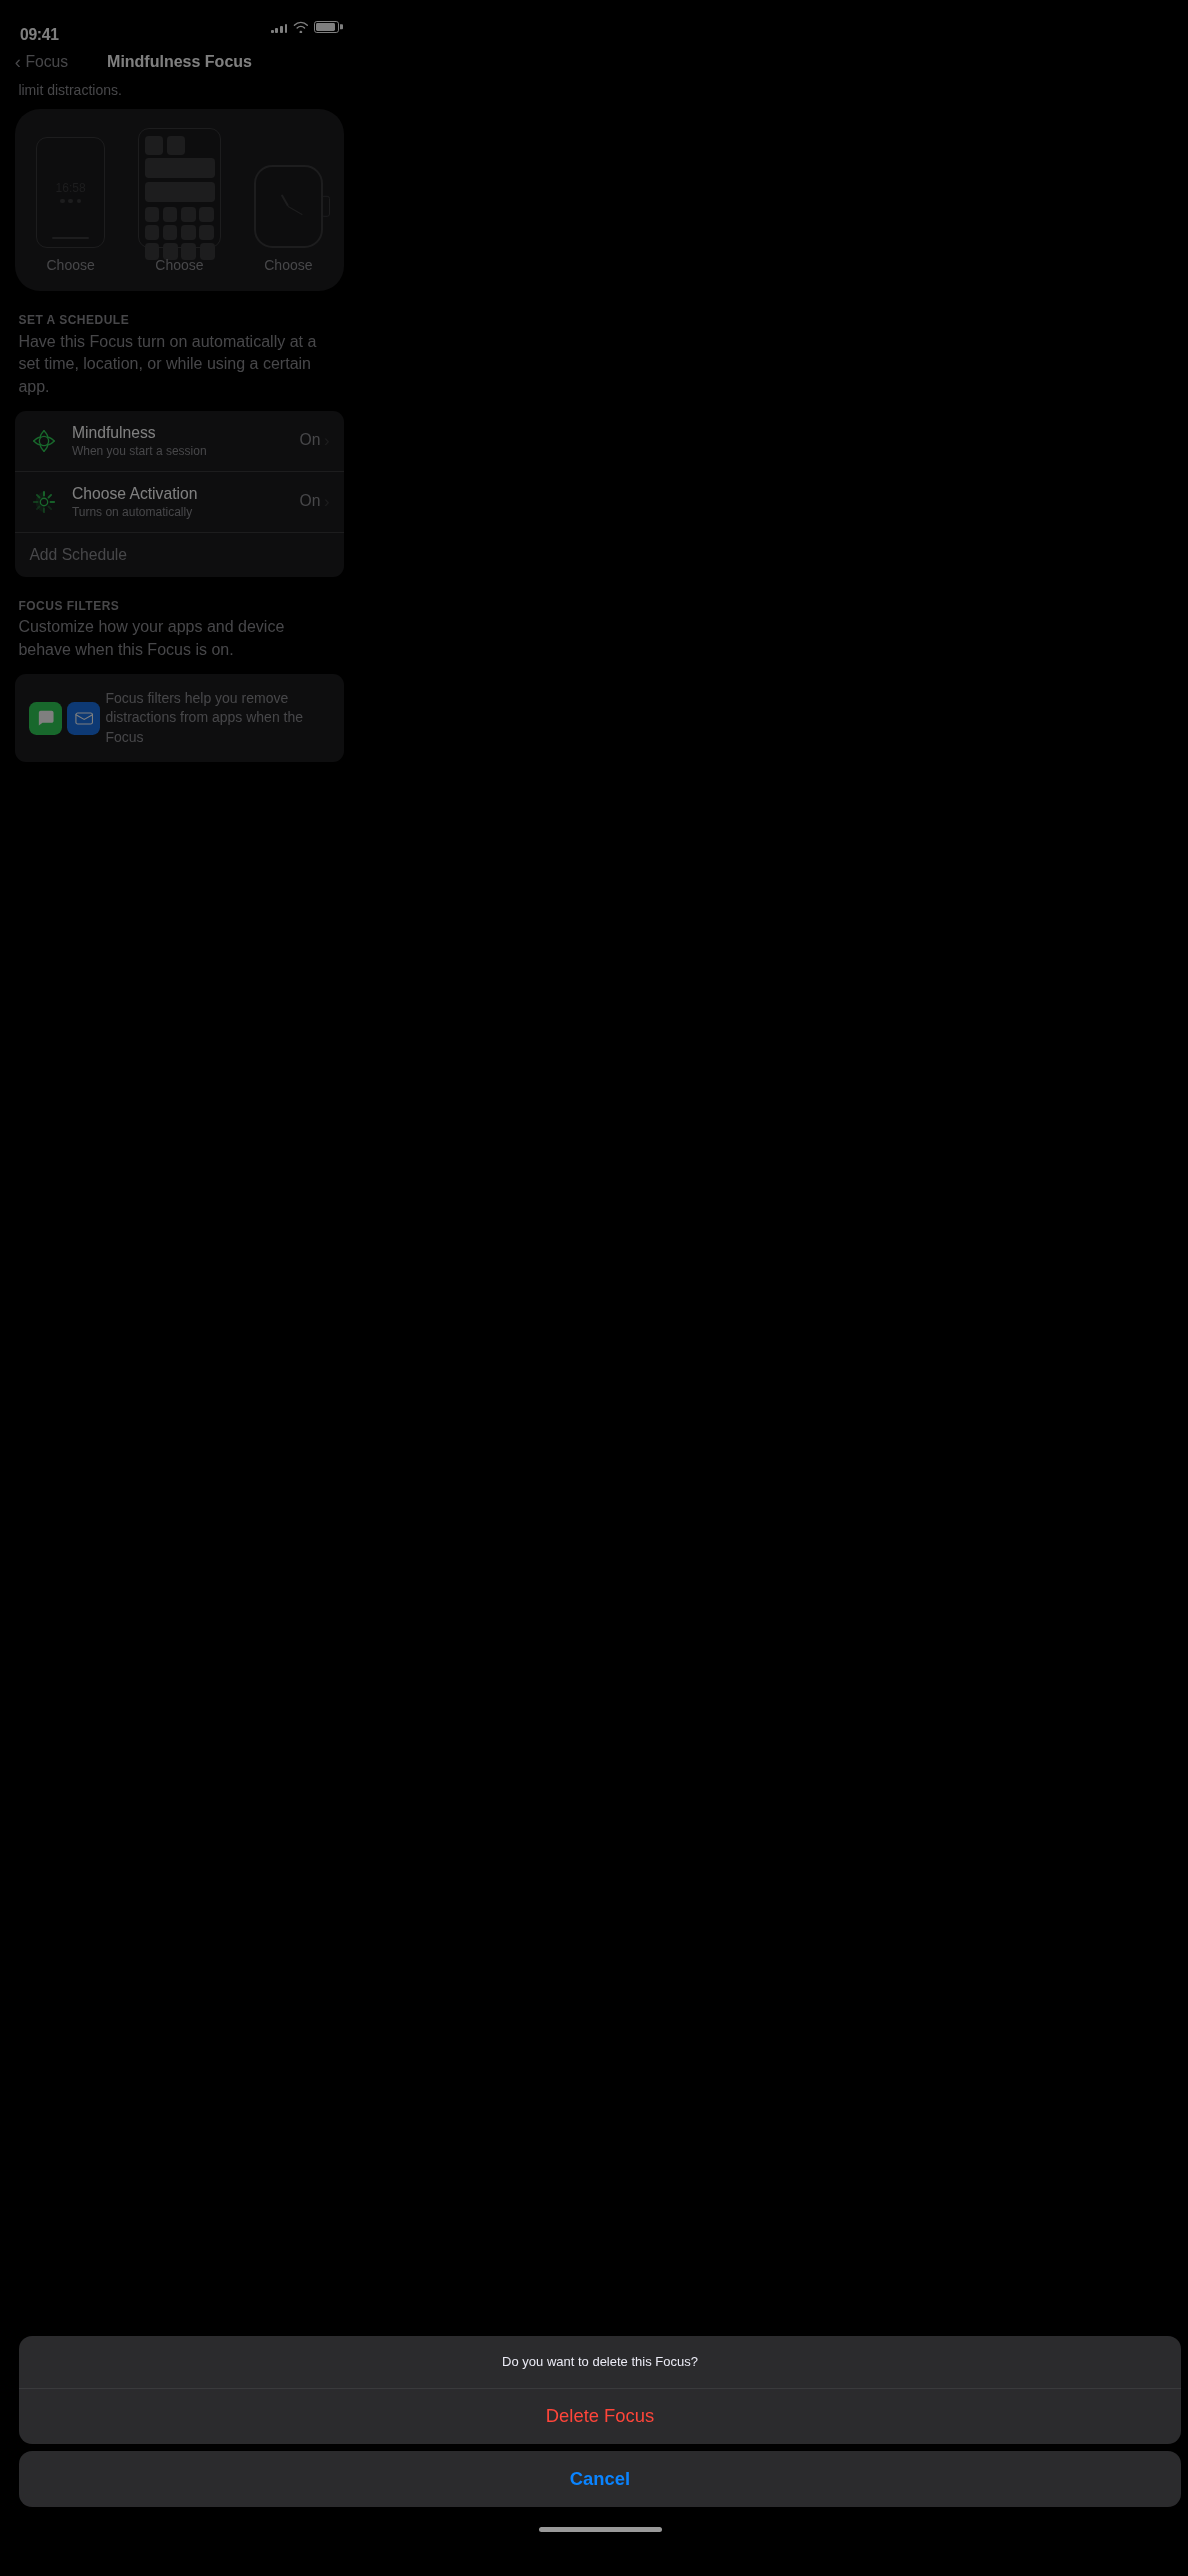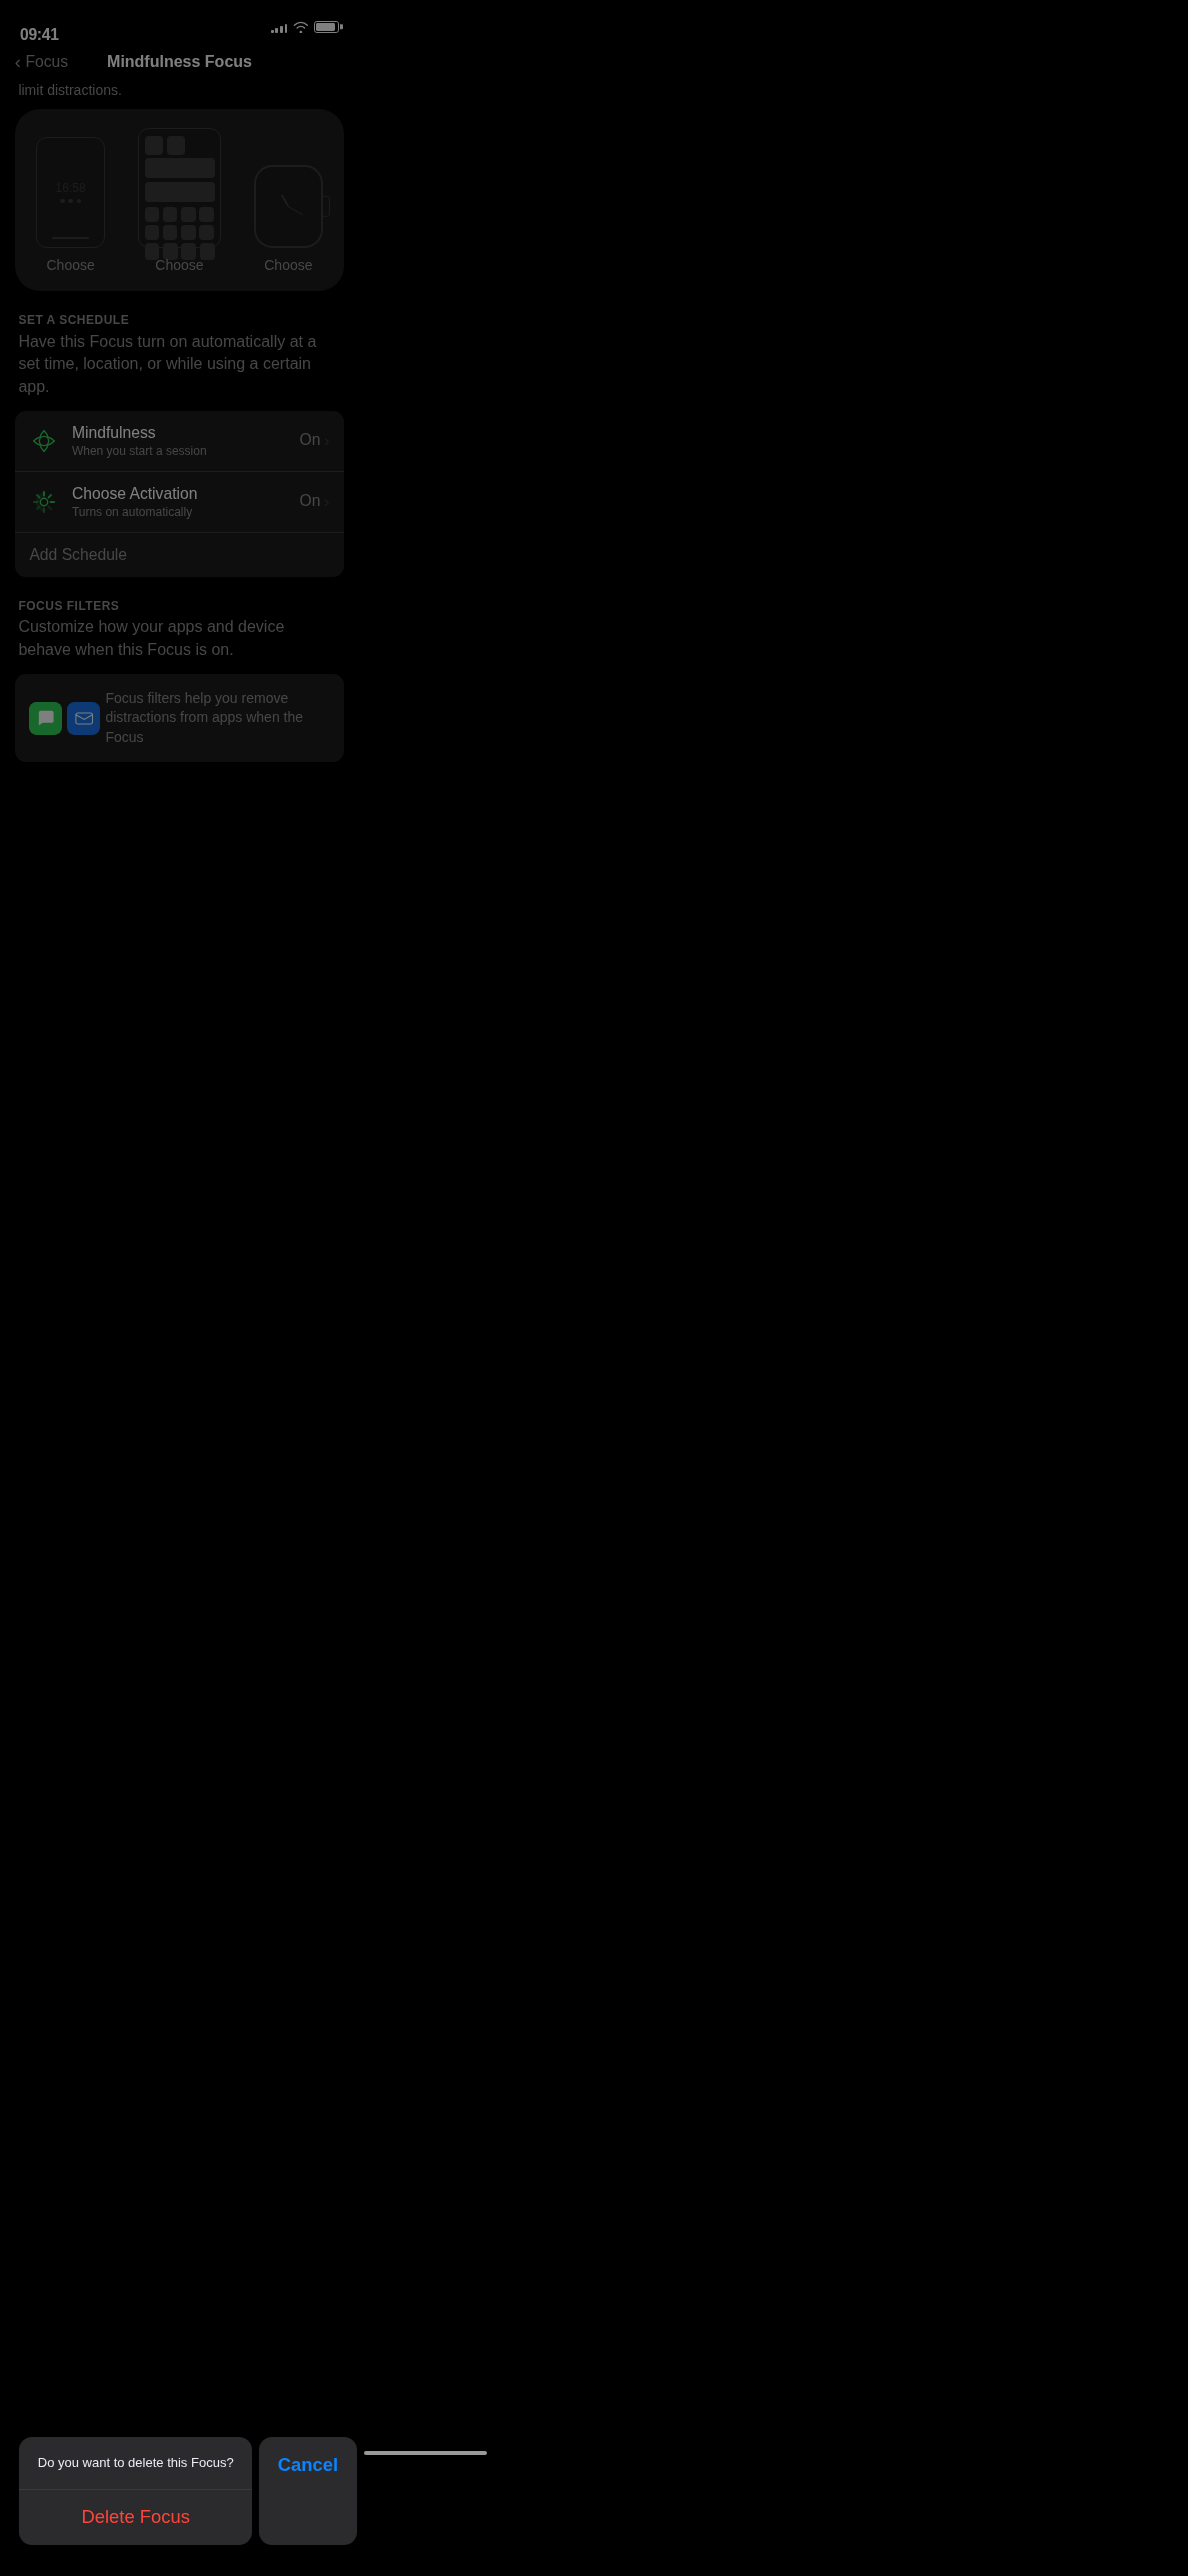"Do you want to delete" .modal-overlay { flex-direction: row -> column }
